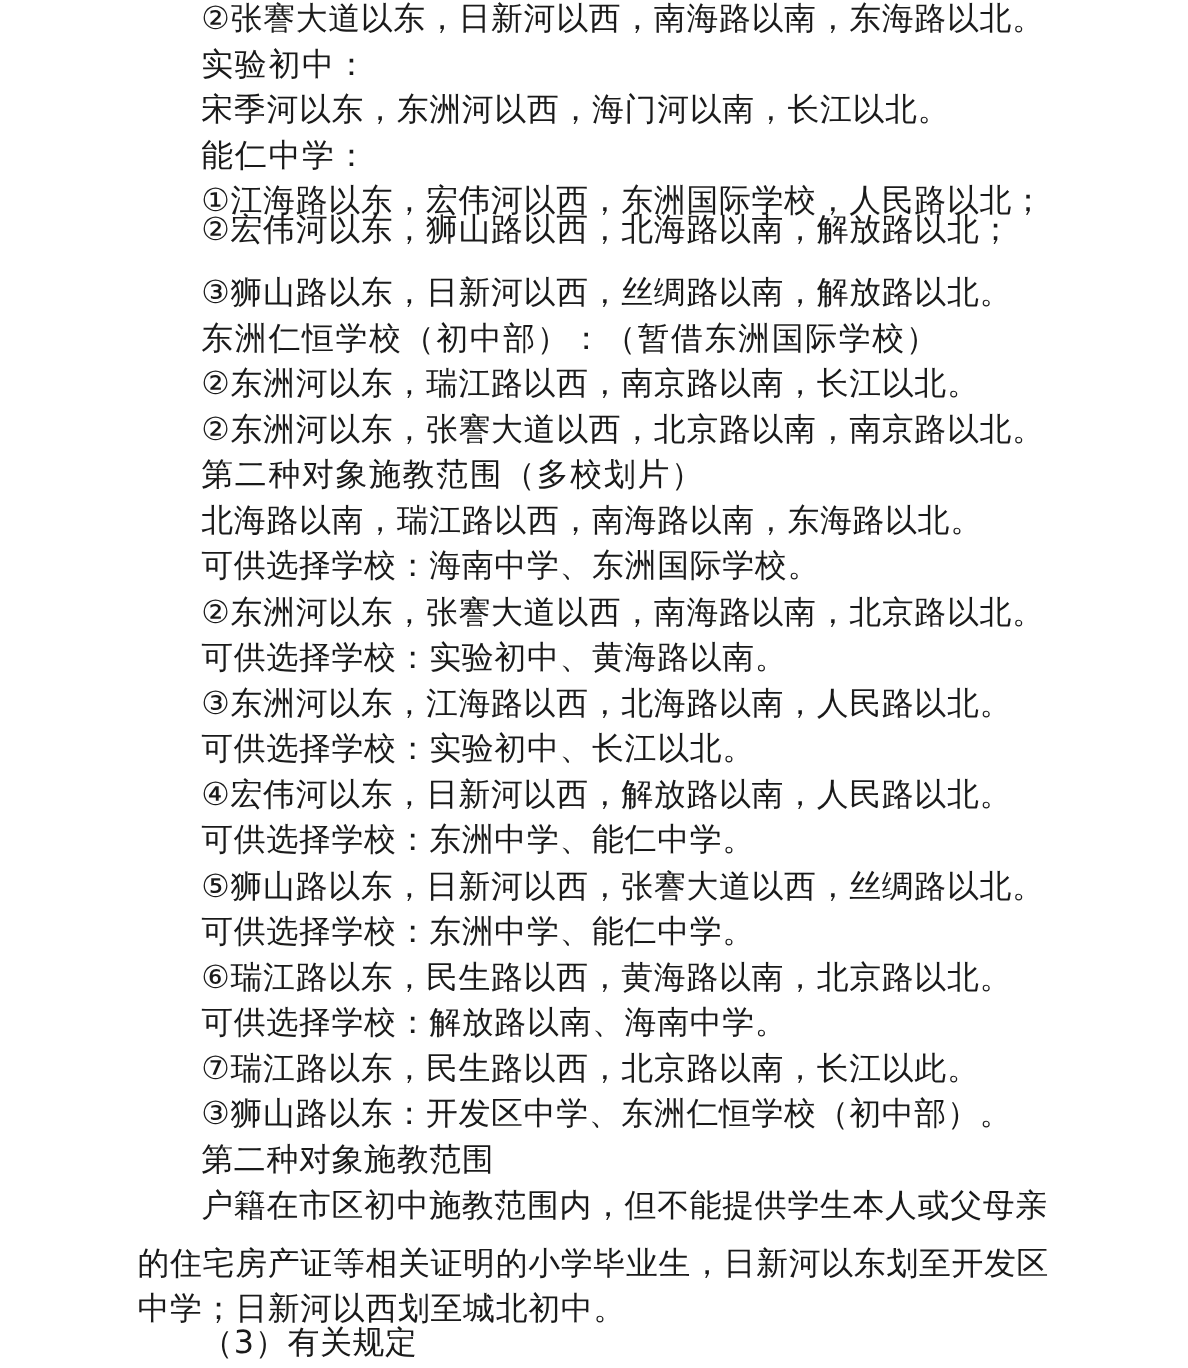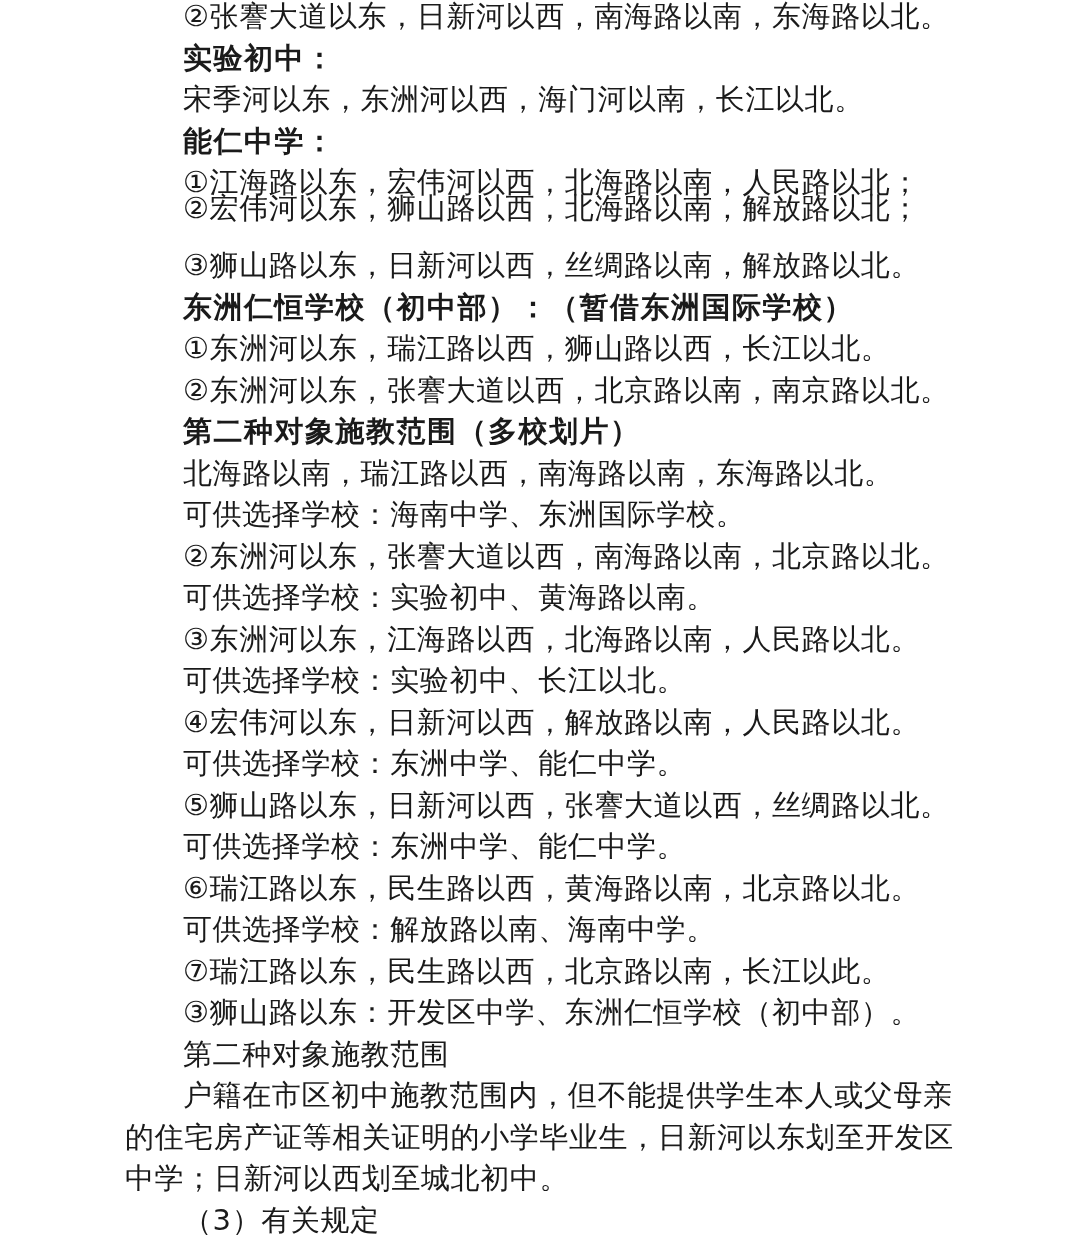"实验初中：" .bold { font-weight: bold -> normal }
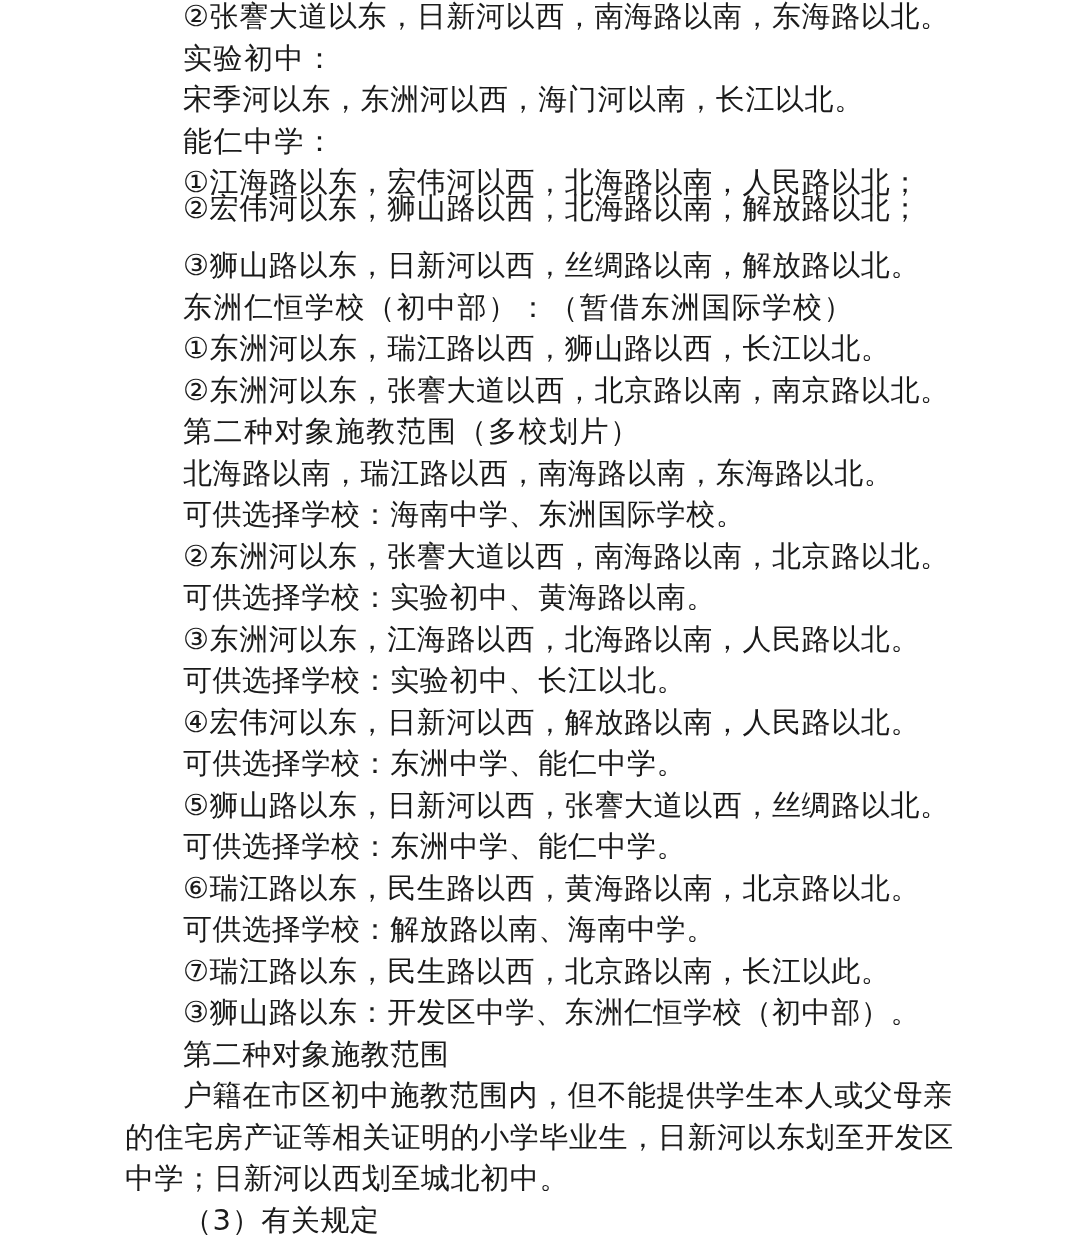"①江海路以东，宏伟河以西，北海路以南，人民路以北；" div.line { text: 北海路以南 -> 东洲国际学校 }
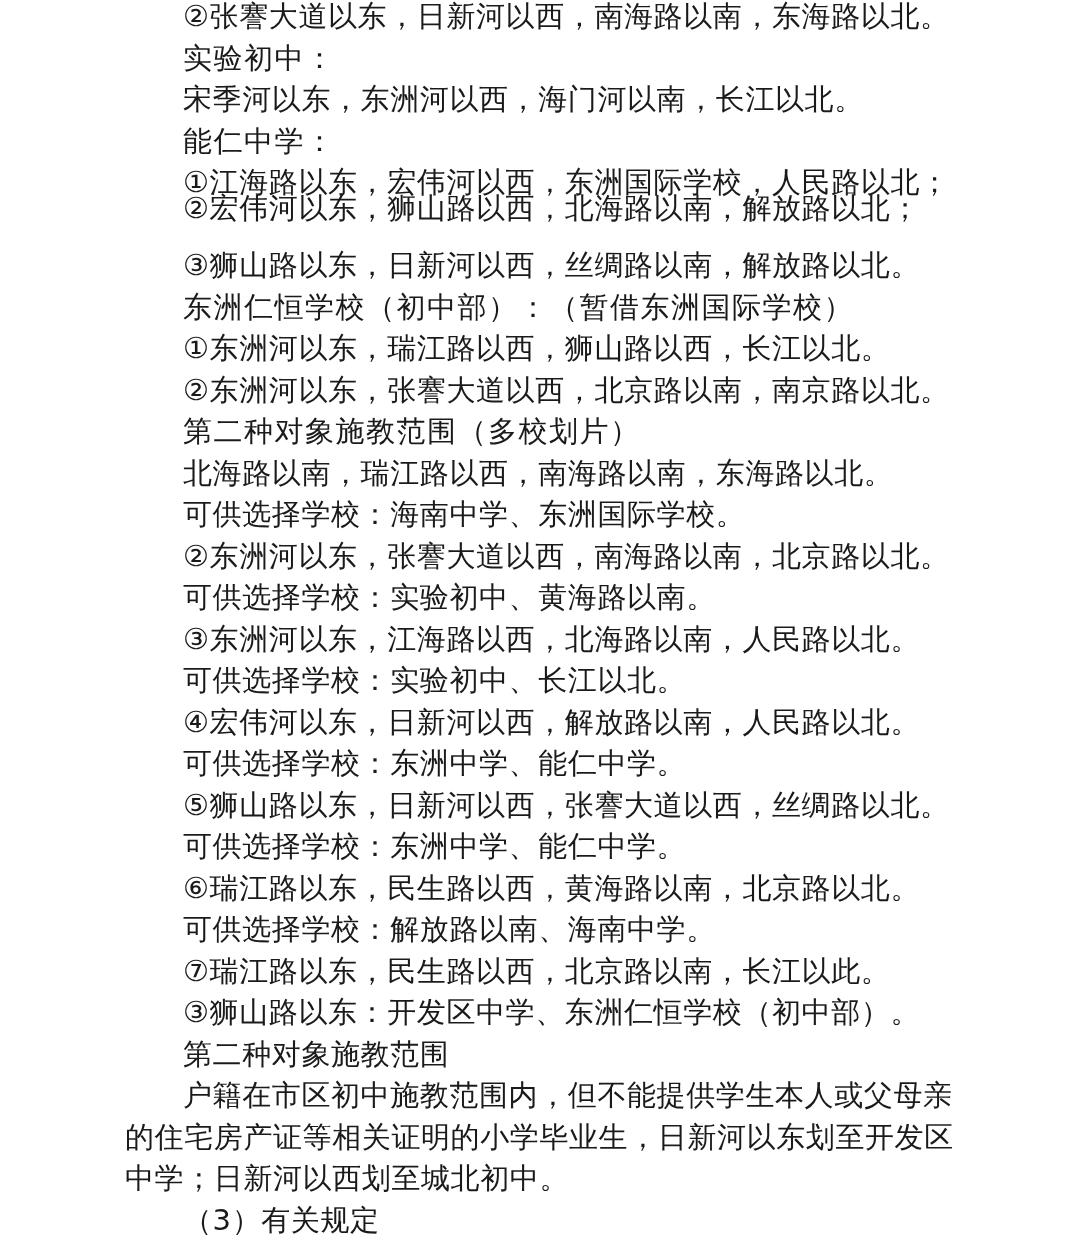"①东洲河以东，瑞江路以西，狮山路以西，长江以北。" div.line { text: ①东洲河以东，瑞江路以西，狮山路以西 -> ②东洲河以东，瑞江路以西，南京路以南 }
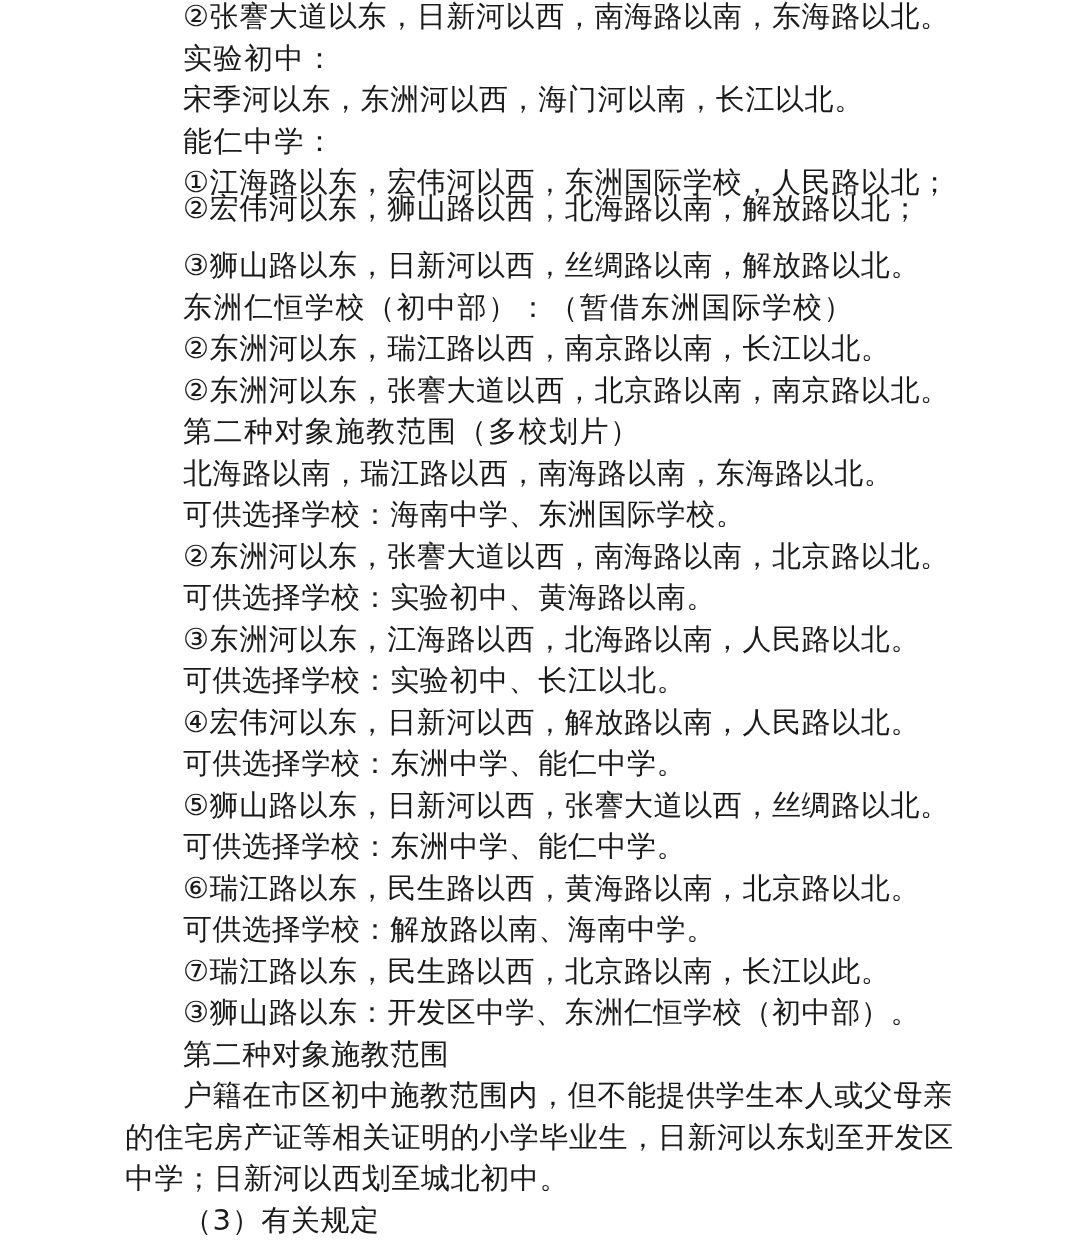"的住宅房产证等相关证明的小学毕业生，日新河以东划至开发区" .flush { margin-top: none -> 11px }
